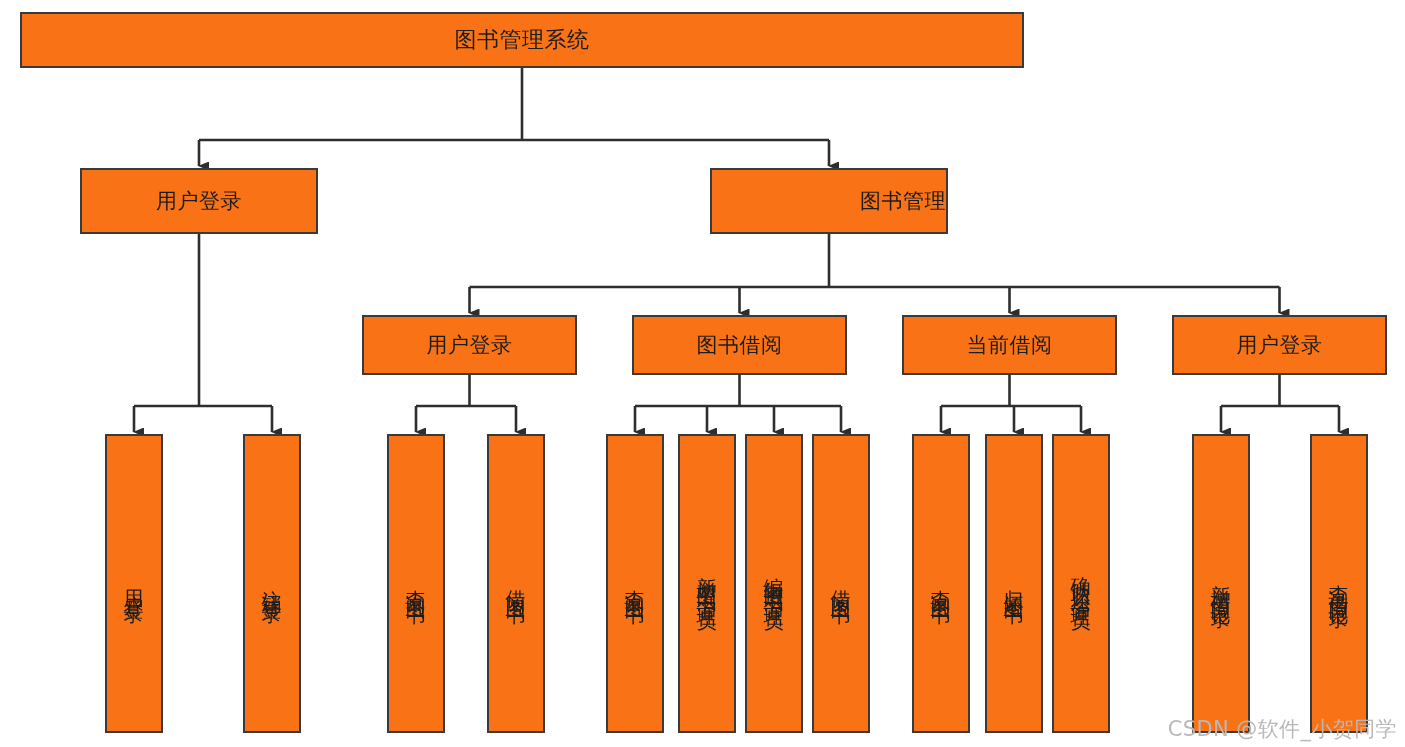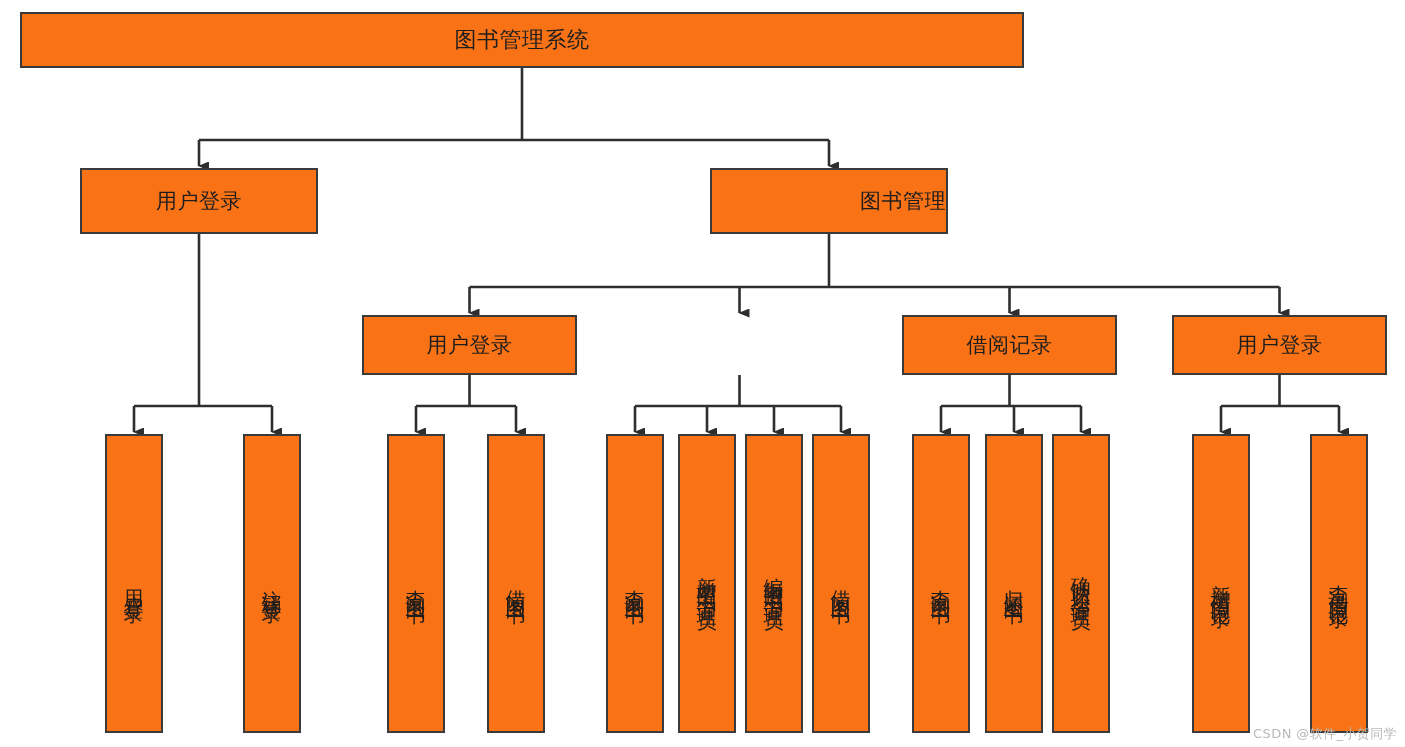"图书借阅" div.node { html: none -> <div> <span>图书借阅</span> </div> }
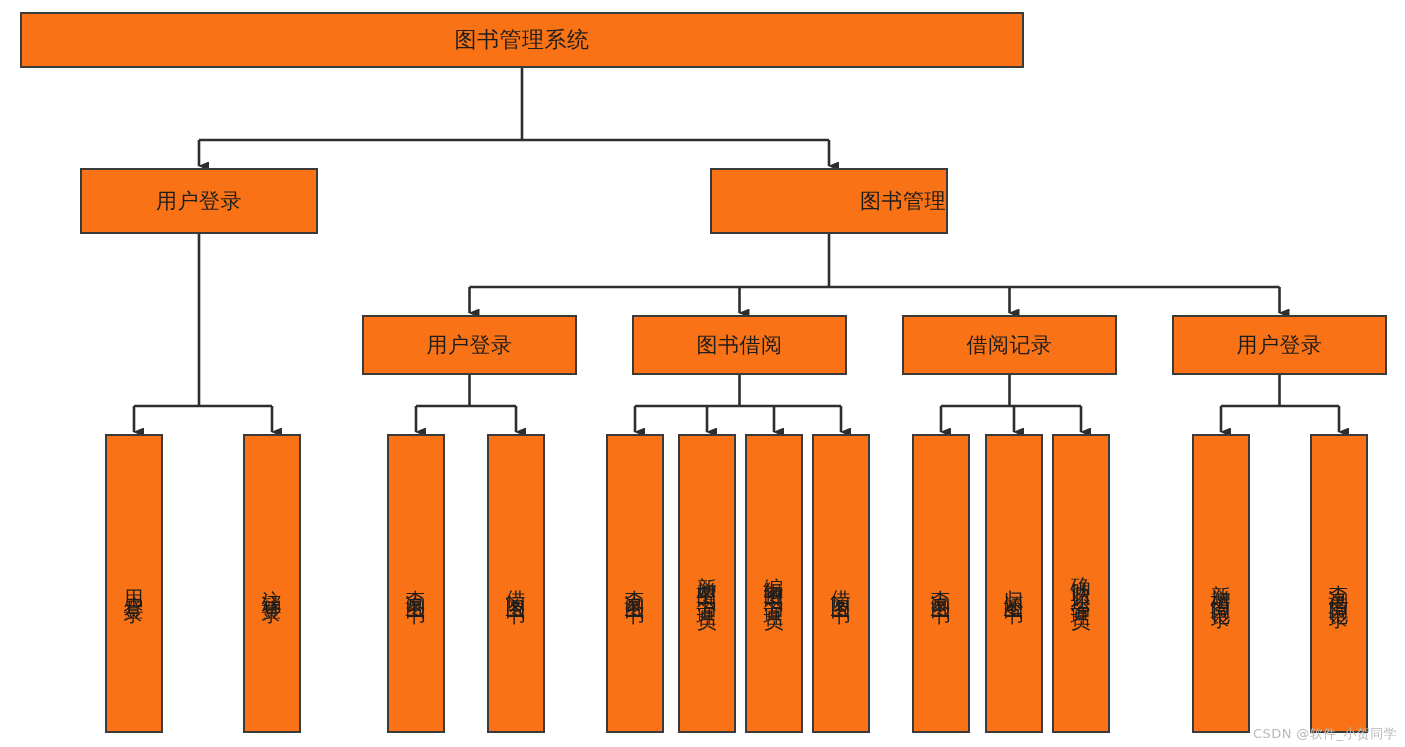"借阅记录" span.node-label { text: 借阅记录 -> 当前借阅 }
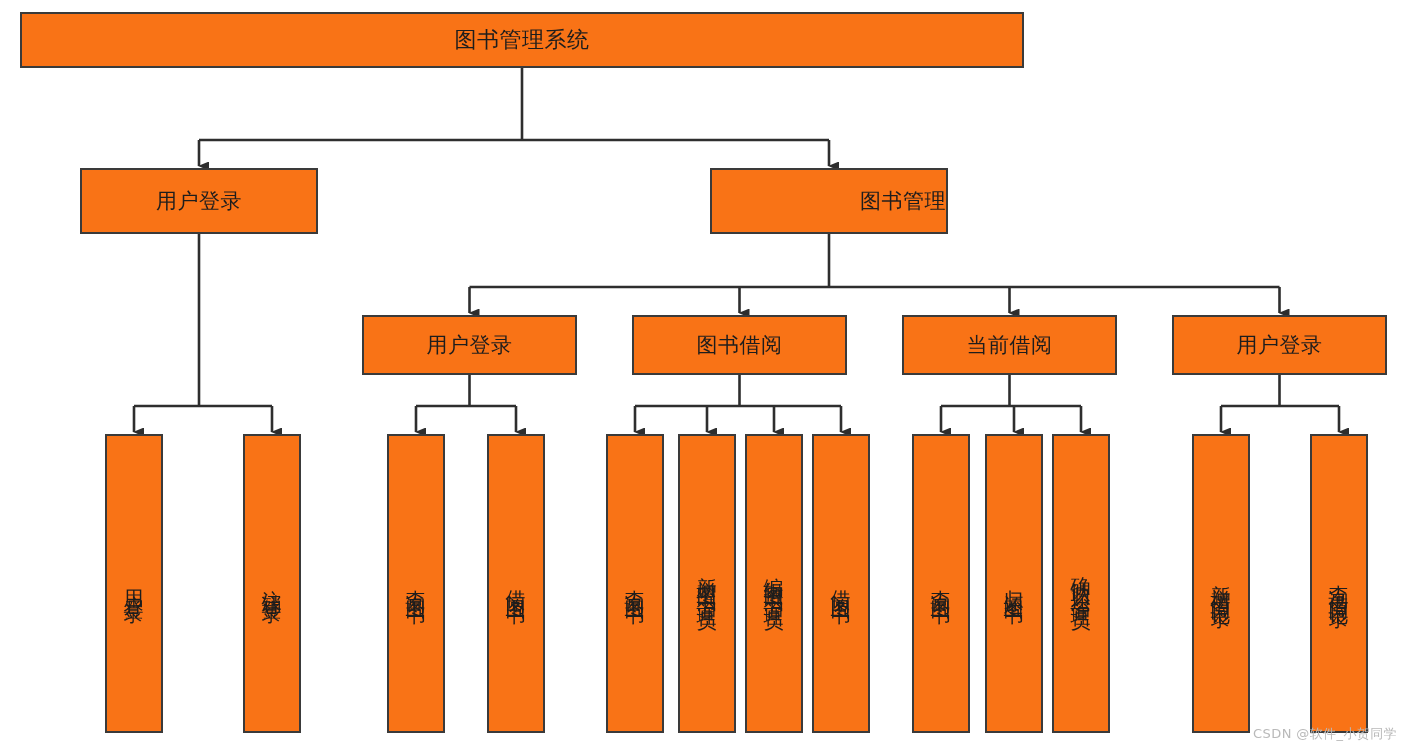"CSDN @软件_小贺同学" #watermark { font-size: 13px -> 21px }
